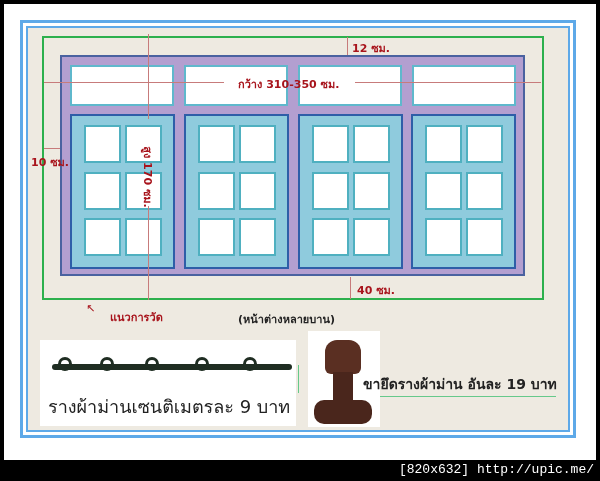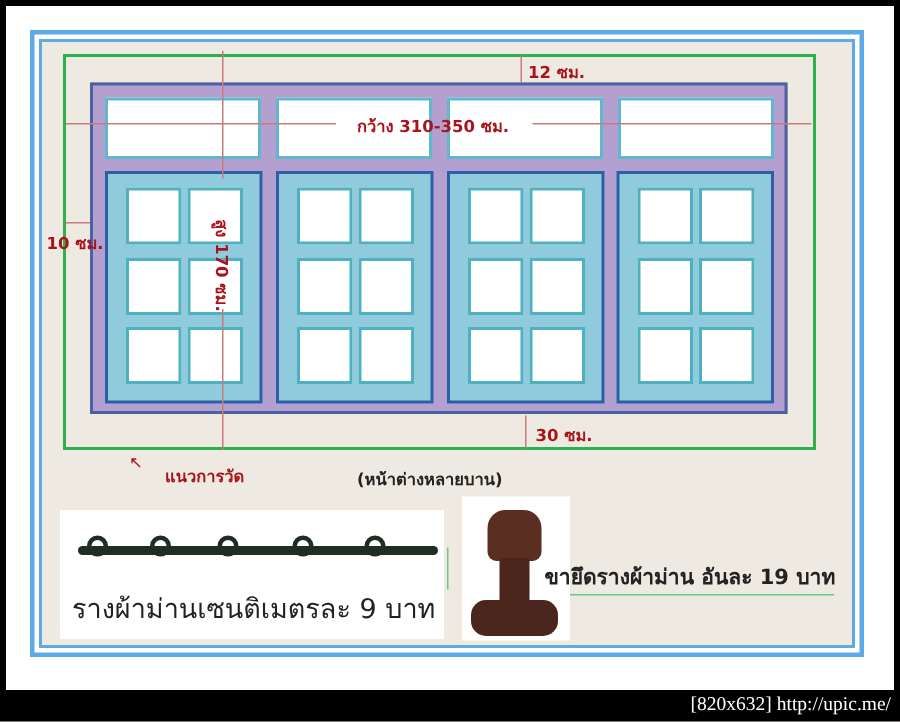"30 ซม." div.label-red { text: 30 -> 40 }
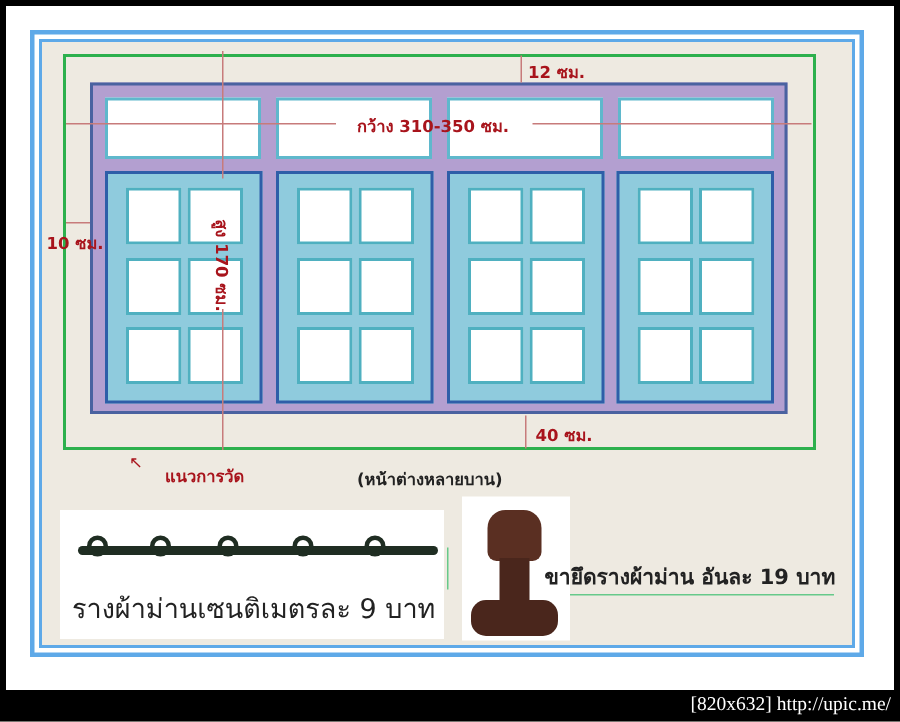"[820x632] http://upic.me/" .footer { font-family: Liberation Serif, serif -> Liberation Mono, monospace }
